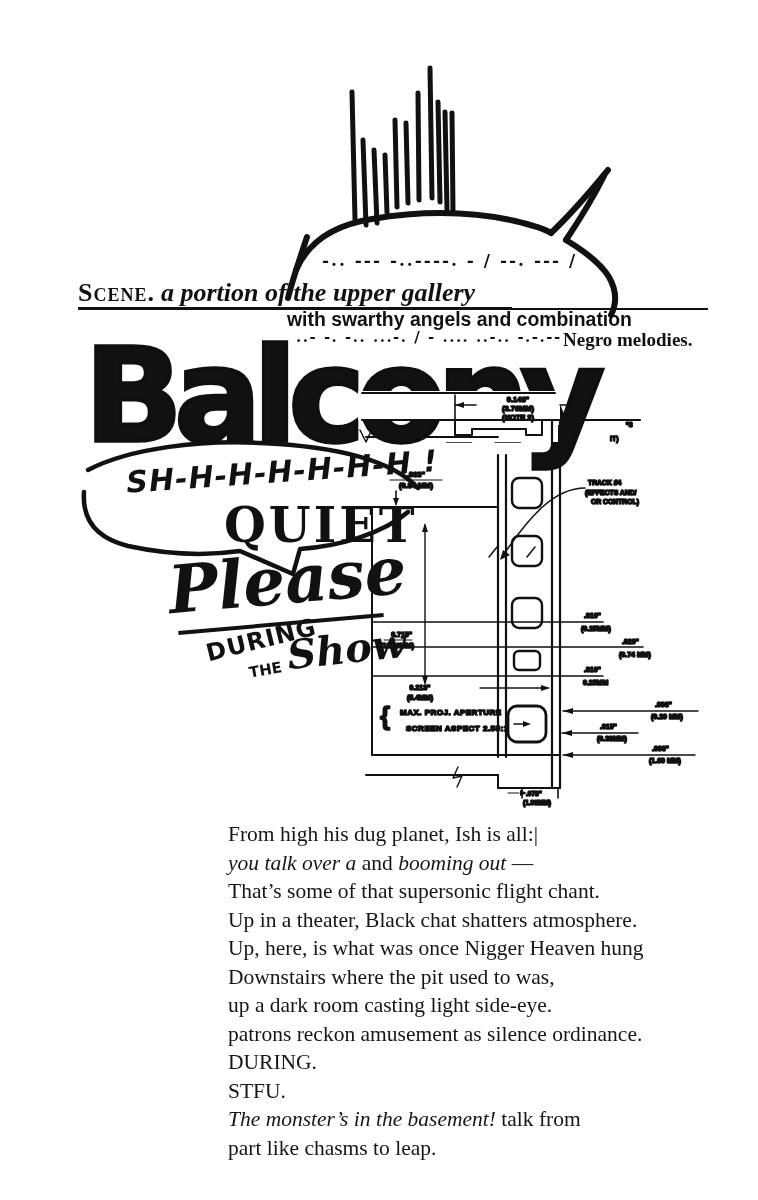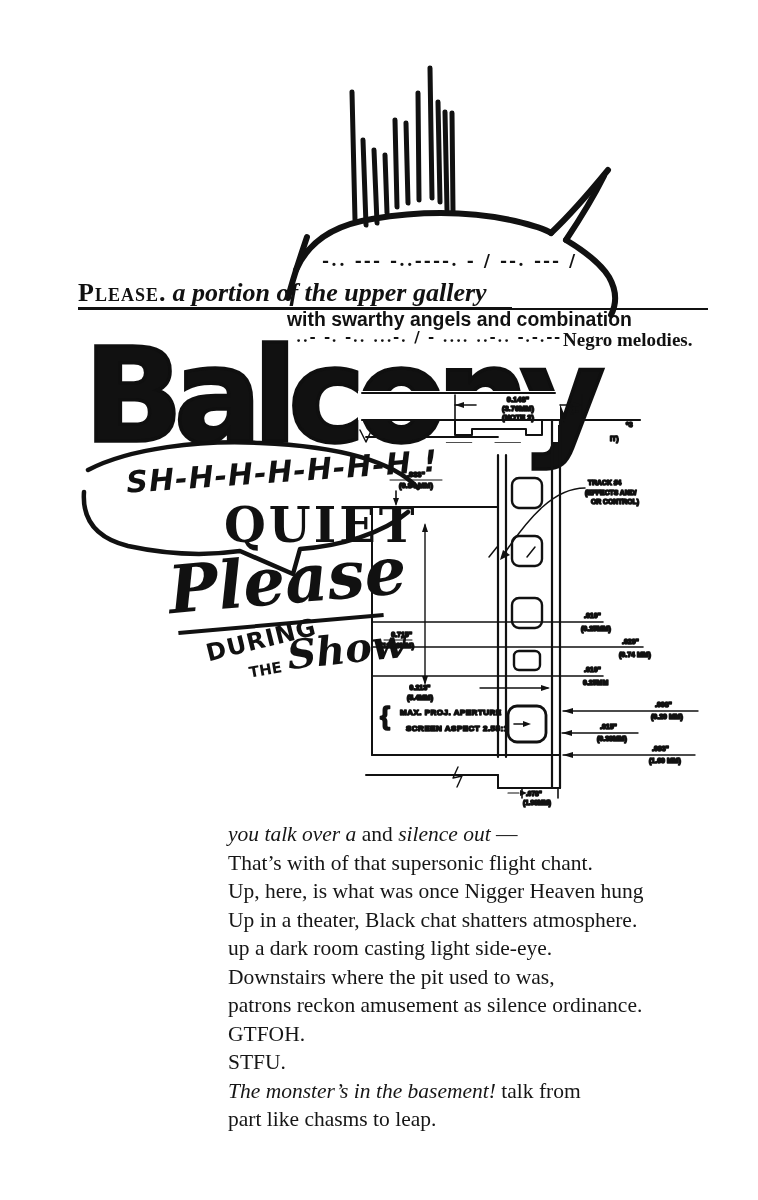"Please." span { text: Please -> Scene }
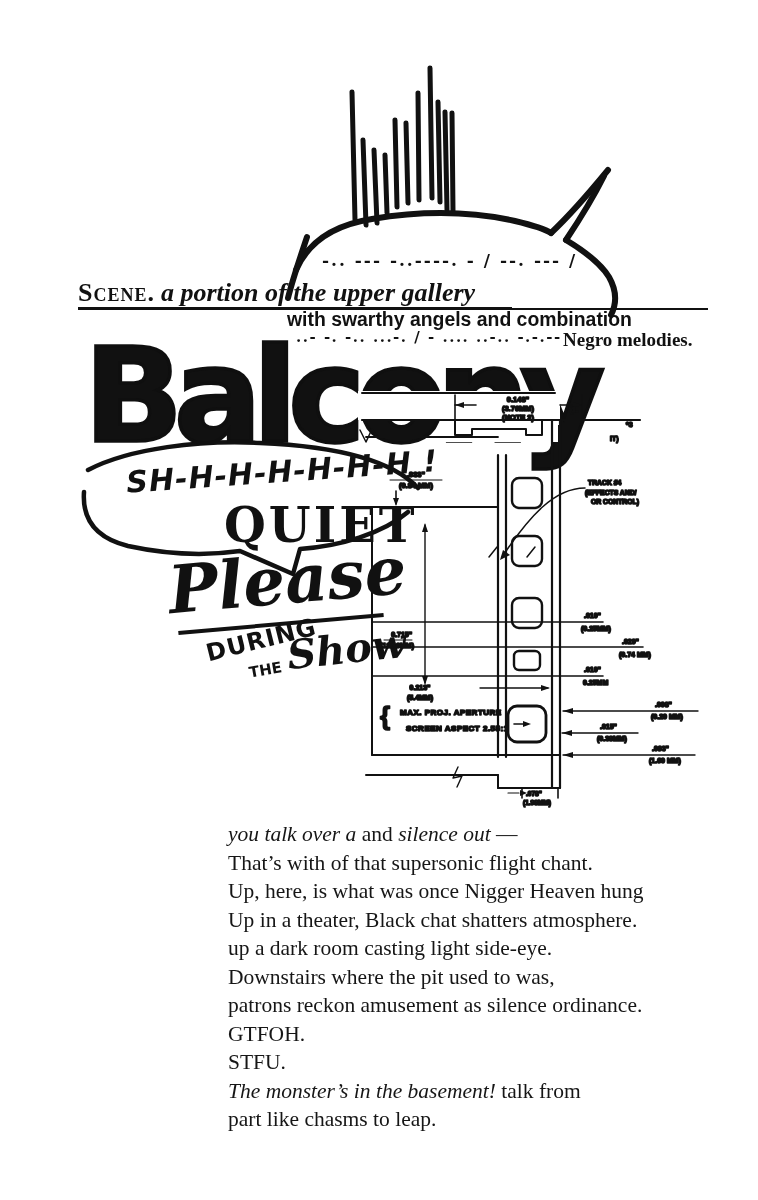"From high his dug planet," div.pline { html: none -> <div><span>From high his dug planet, Ish is all:|</span></div> }
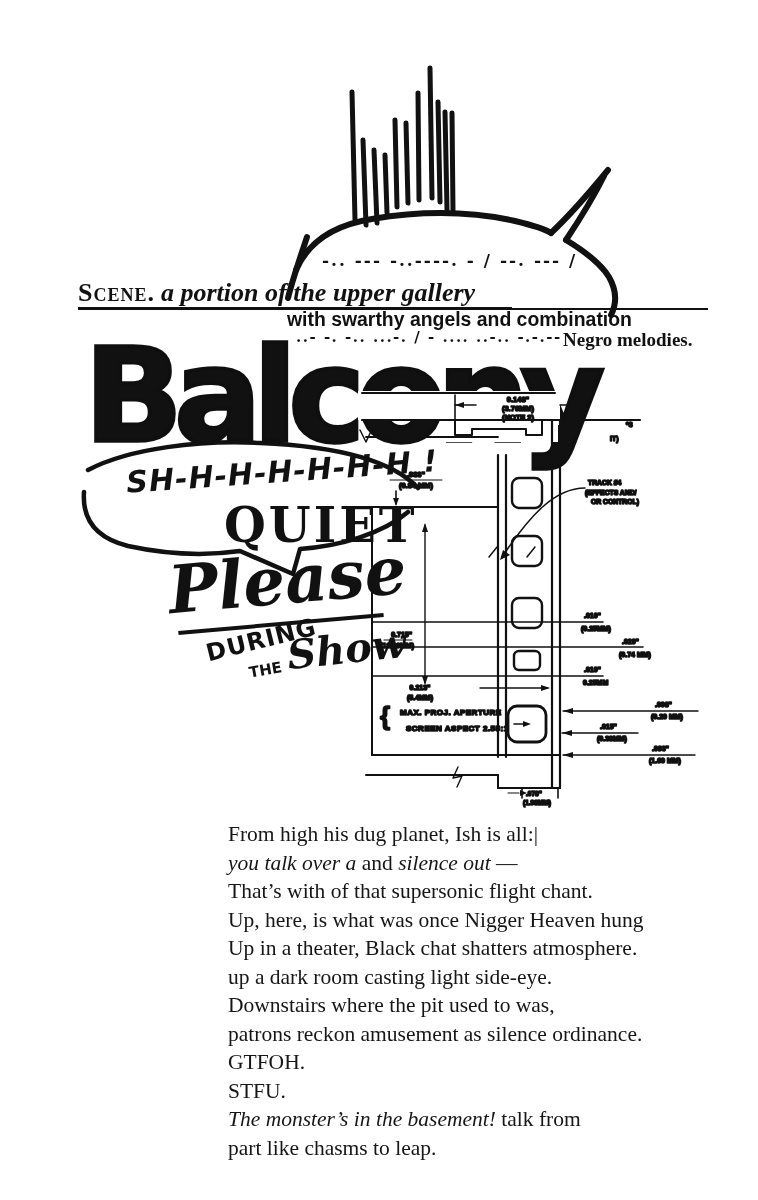"silence out" span.it { text: silence -> booming }
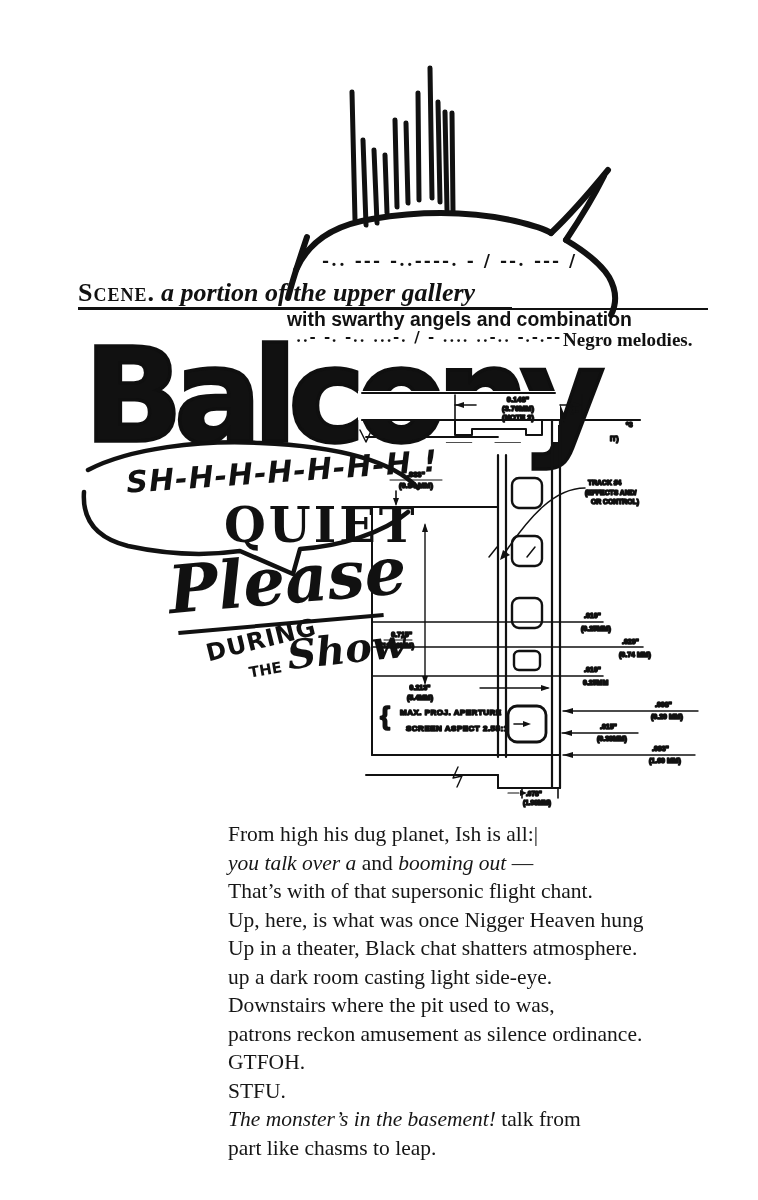"That’s with of that supersonic" span { text: with -> some }
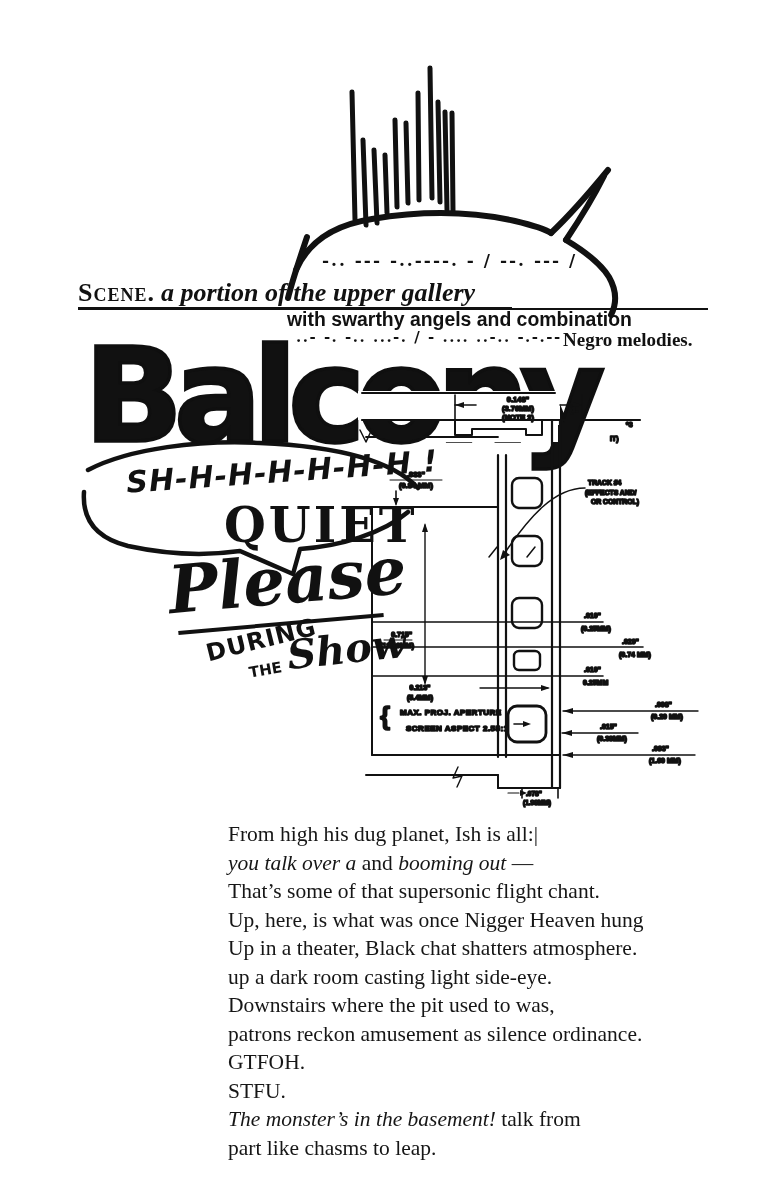"Up, here, is what was" div.pline { order: before "Up in a theater, Black" -> after "Up in a theater, Black" }
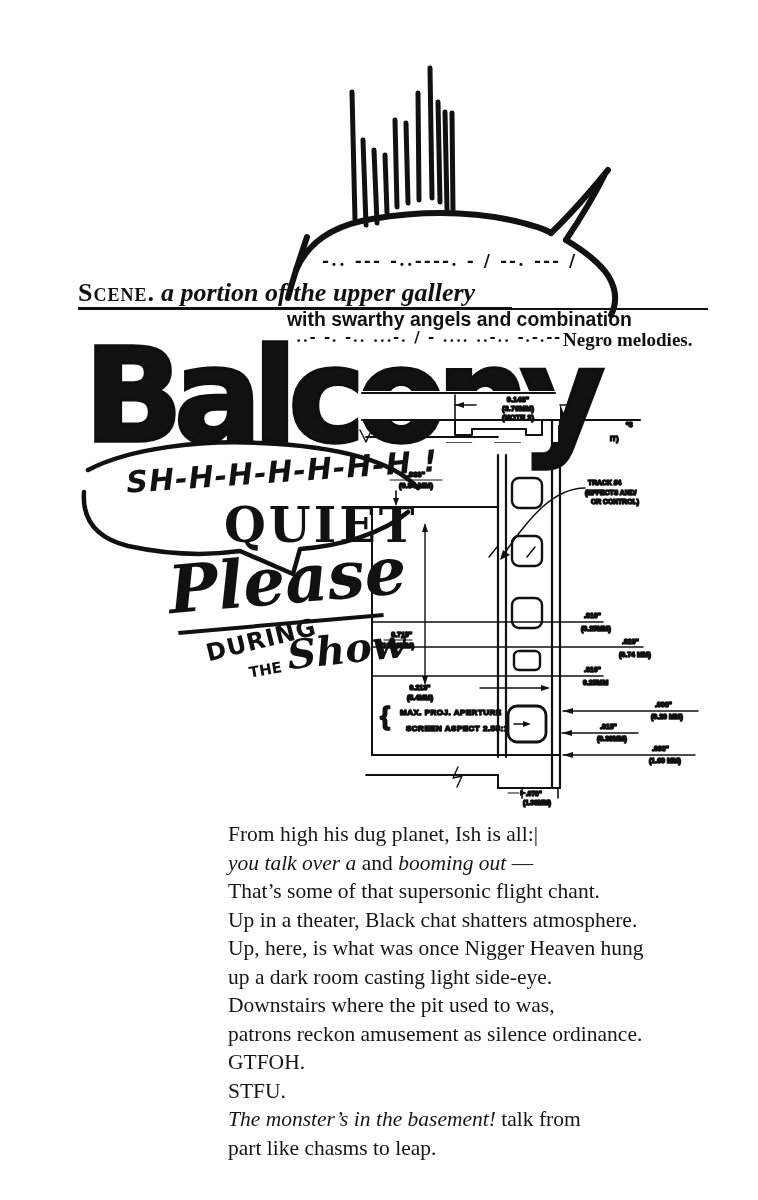"up a dark room casting" div.pline { order: before "Downstairs where the pit used" -> after "Downstairs where the pit used" }
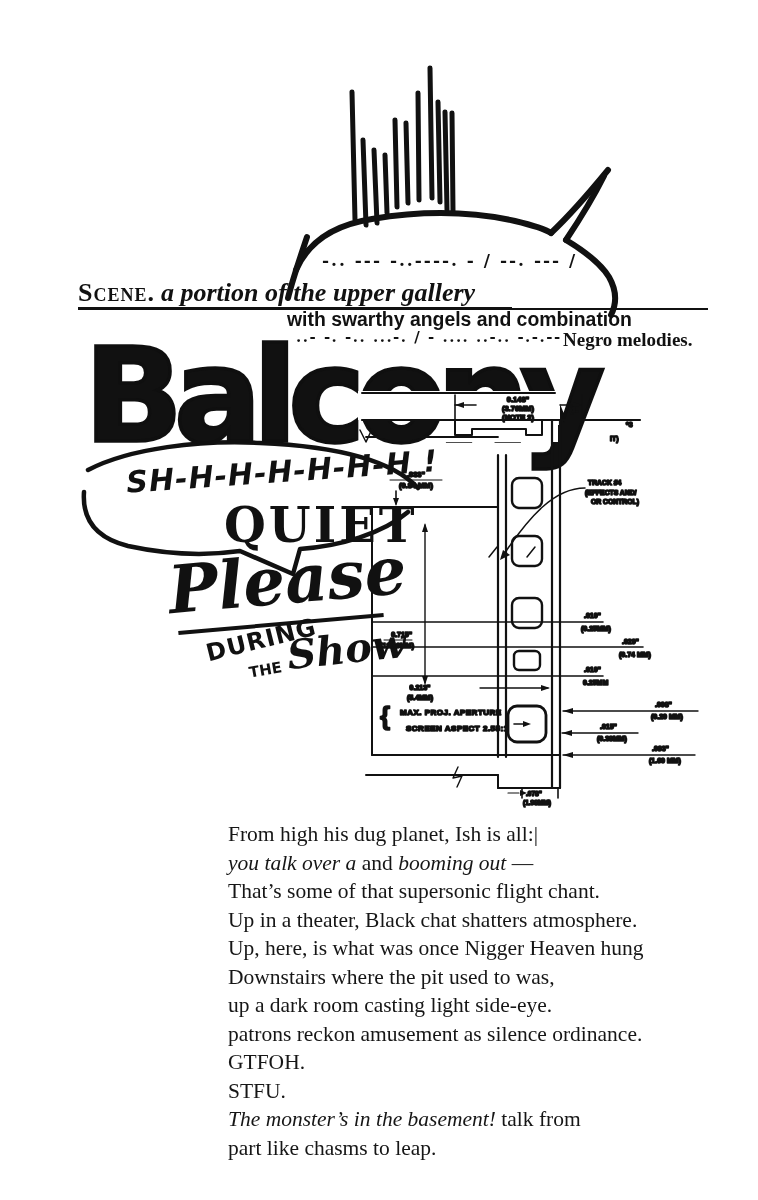"GTFOH." span { text: GTFOH -> DURING }
